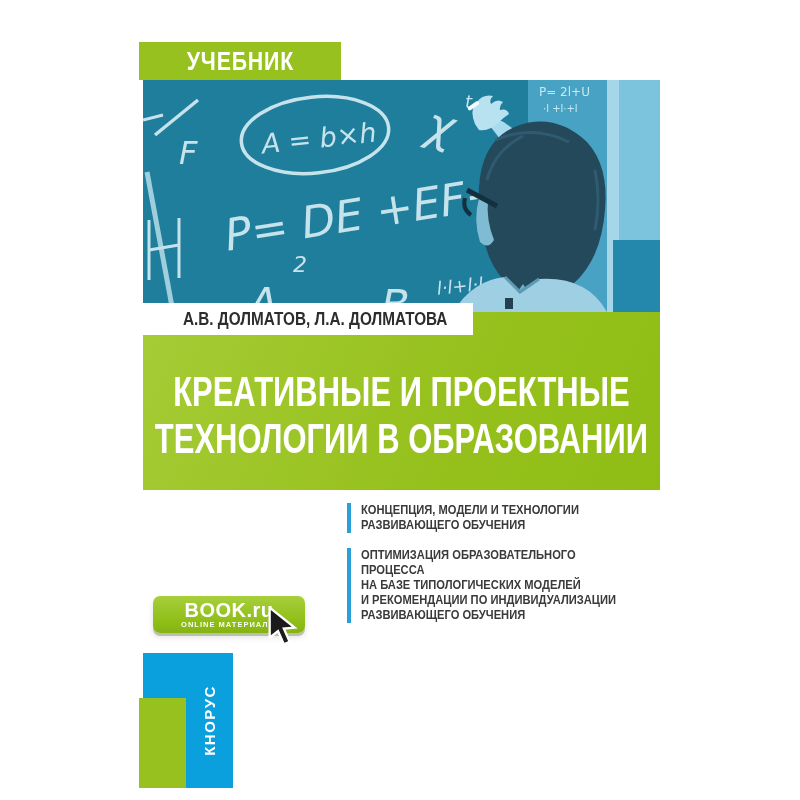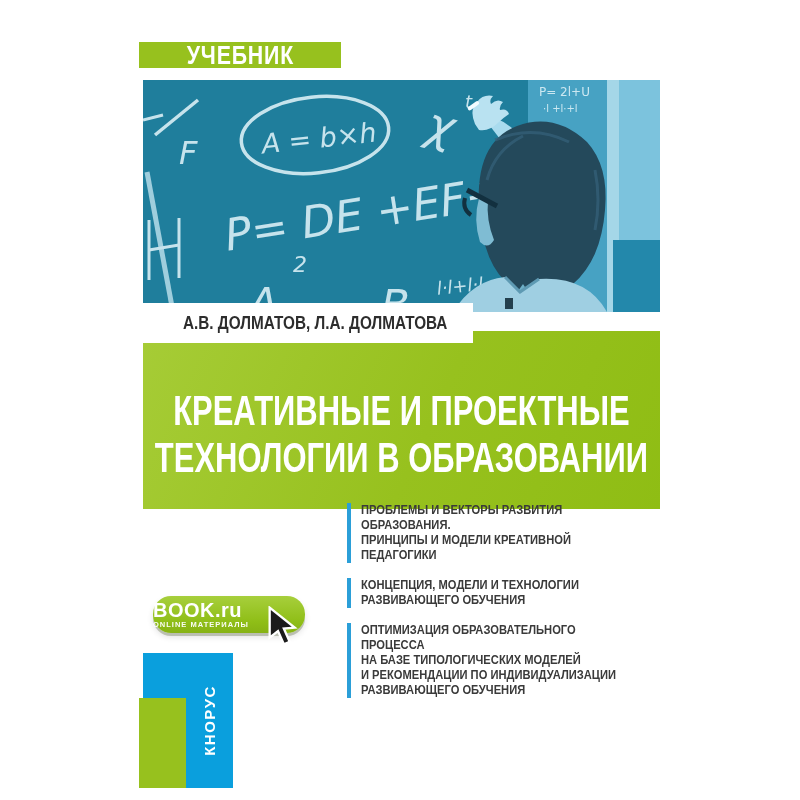"УЧЕБНИК" #series-band { height: 26px -> 38px }
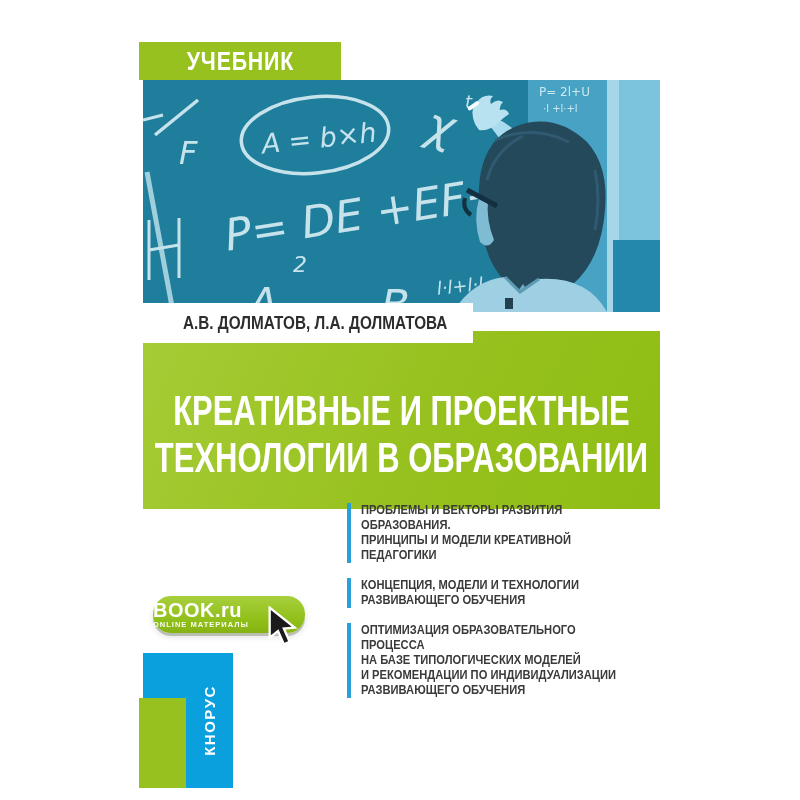"А.В. ДОЛМАТОВ, Л.А. ДОЛМАТОВА" #author-band { height: 40px -> 32px }
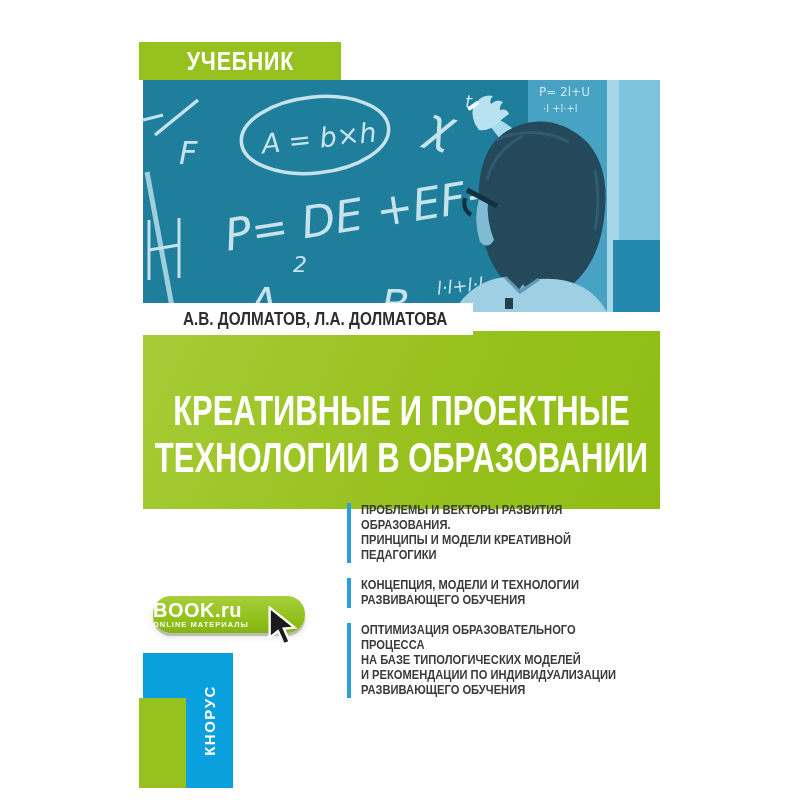"КРЕАТИВНЫЕ И ПРОЕКТНЫЕ" #title-block { top: 331px -> 312px }
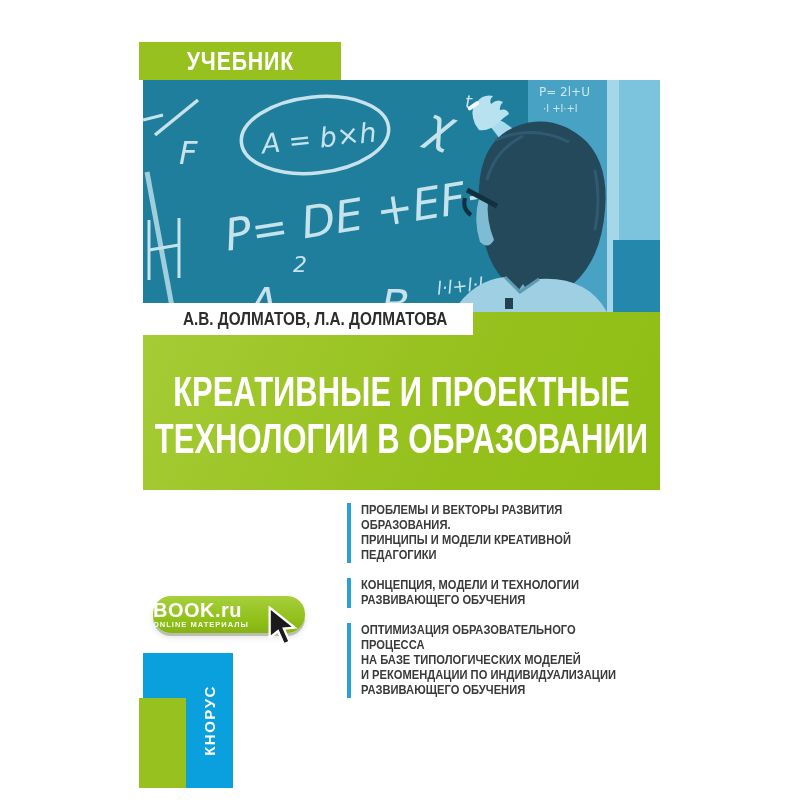"ПРОБЛЕМЫ И ВЕКТОРЫ РАЗВИТИЯ ОБРАЗОВАНИЯ." div.topic { html: <div> <div></div> <div>ПРОБЛЕМЫ И ВЕКТОРЫ РАЗВИТИЯ ОБРАЗОВАНИЯ. ПРИНЦИПЫ И МОДЕЛИ КРЕАТИВНОЙ ПЕДАГОГИКИ</div> </div> -> none }
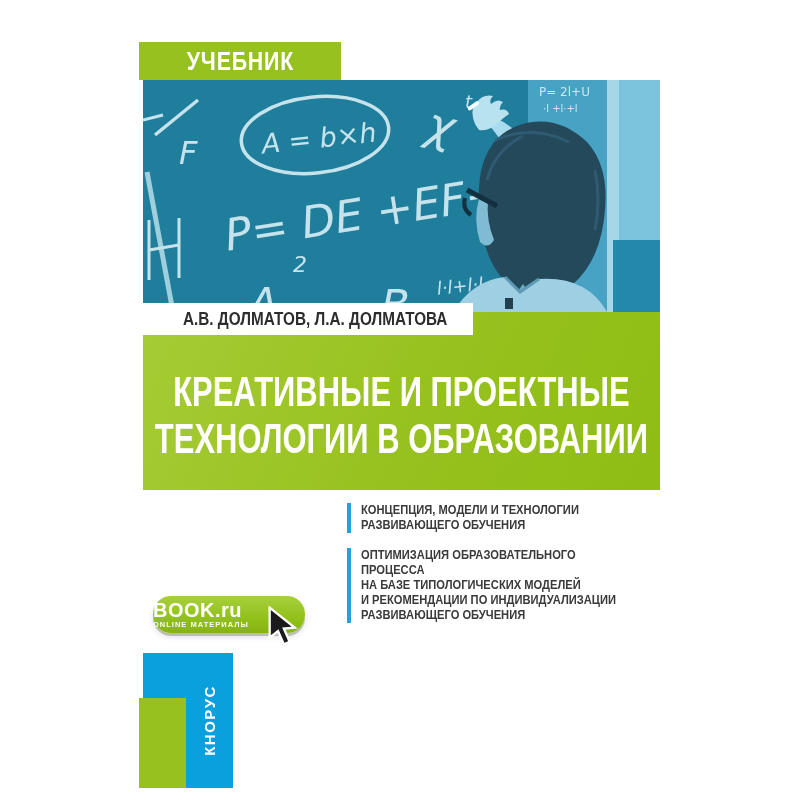"BOOK.ru" #bookru { align-items: none -> center; border-radius: 18px -> 7px }
